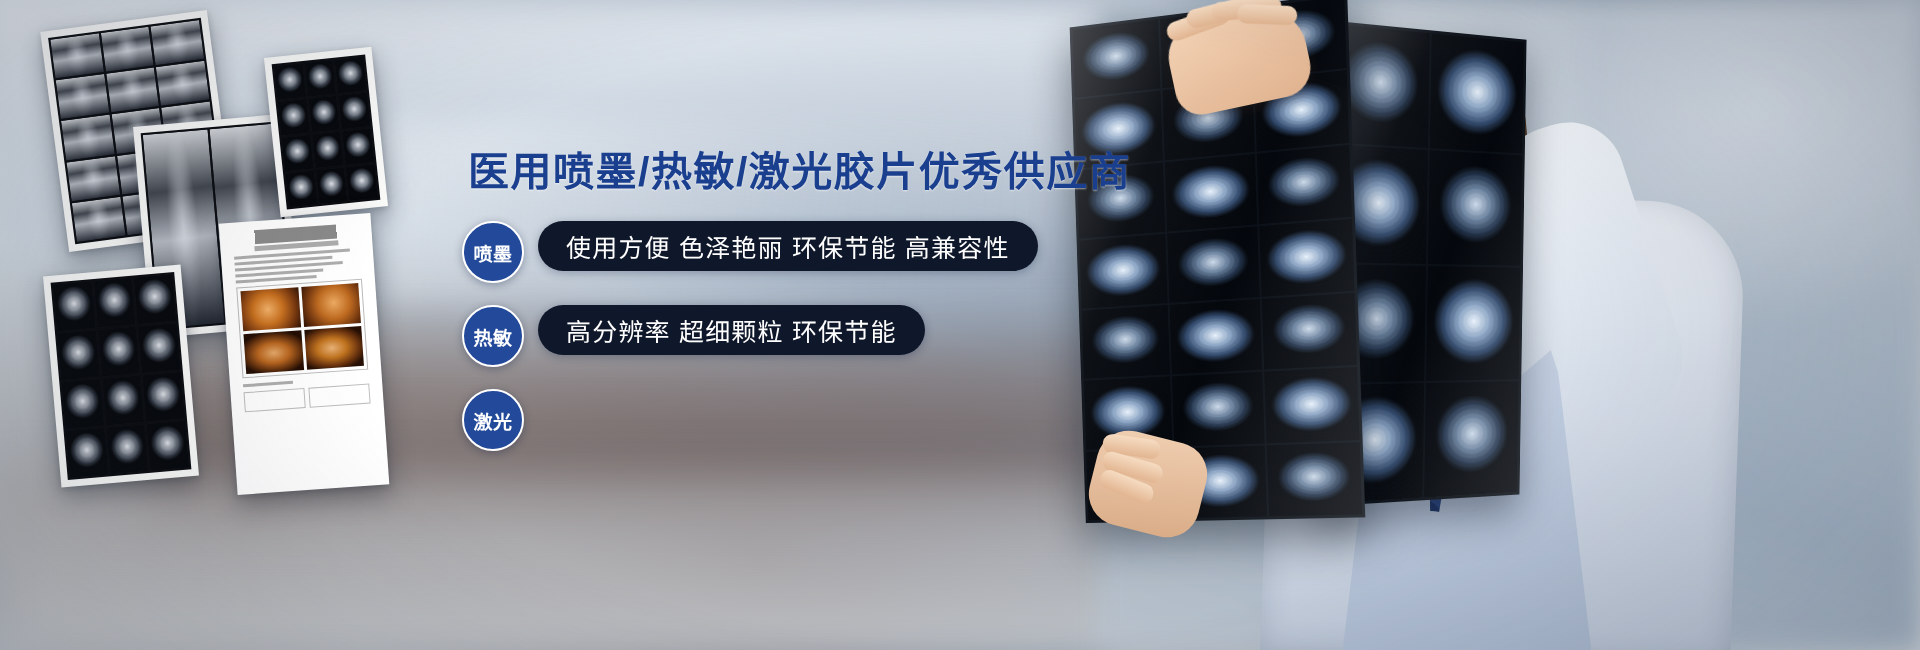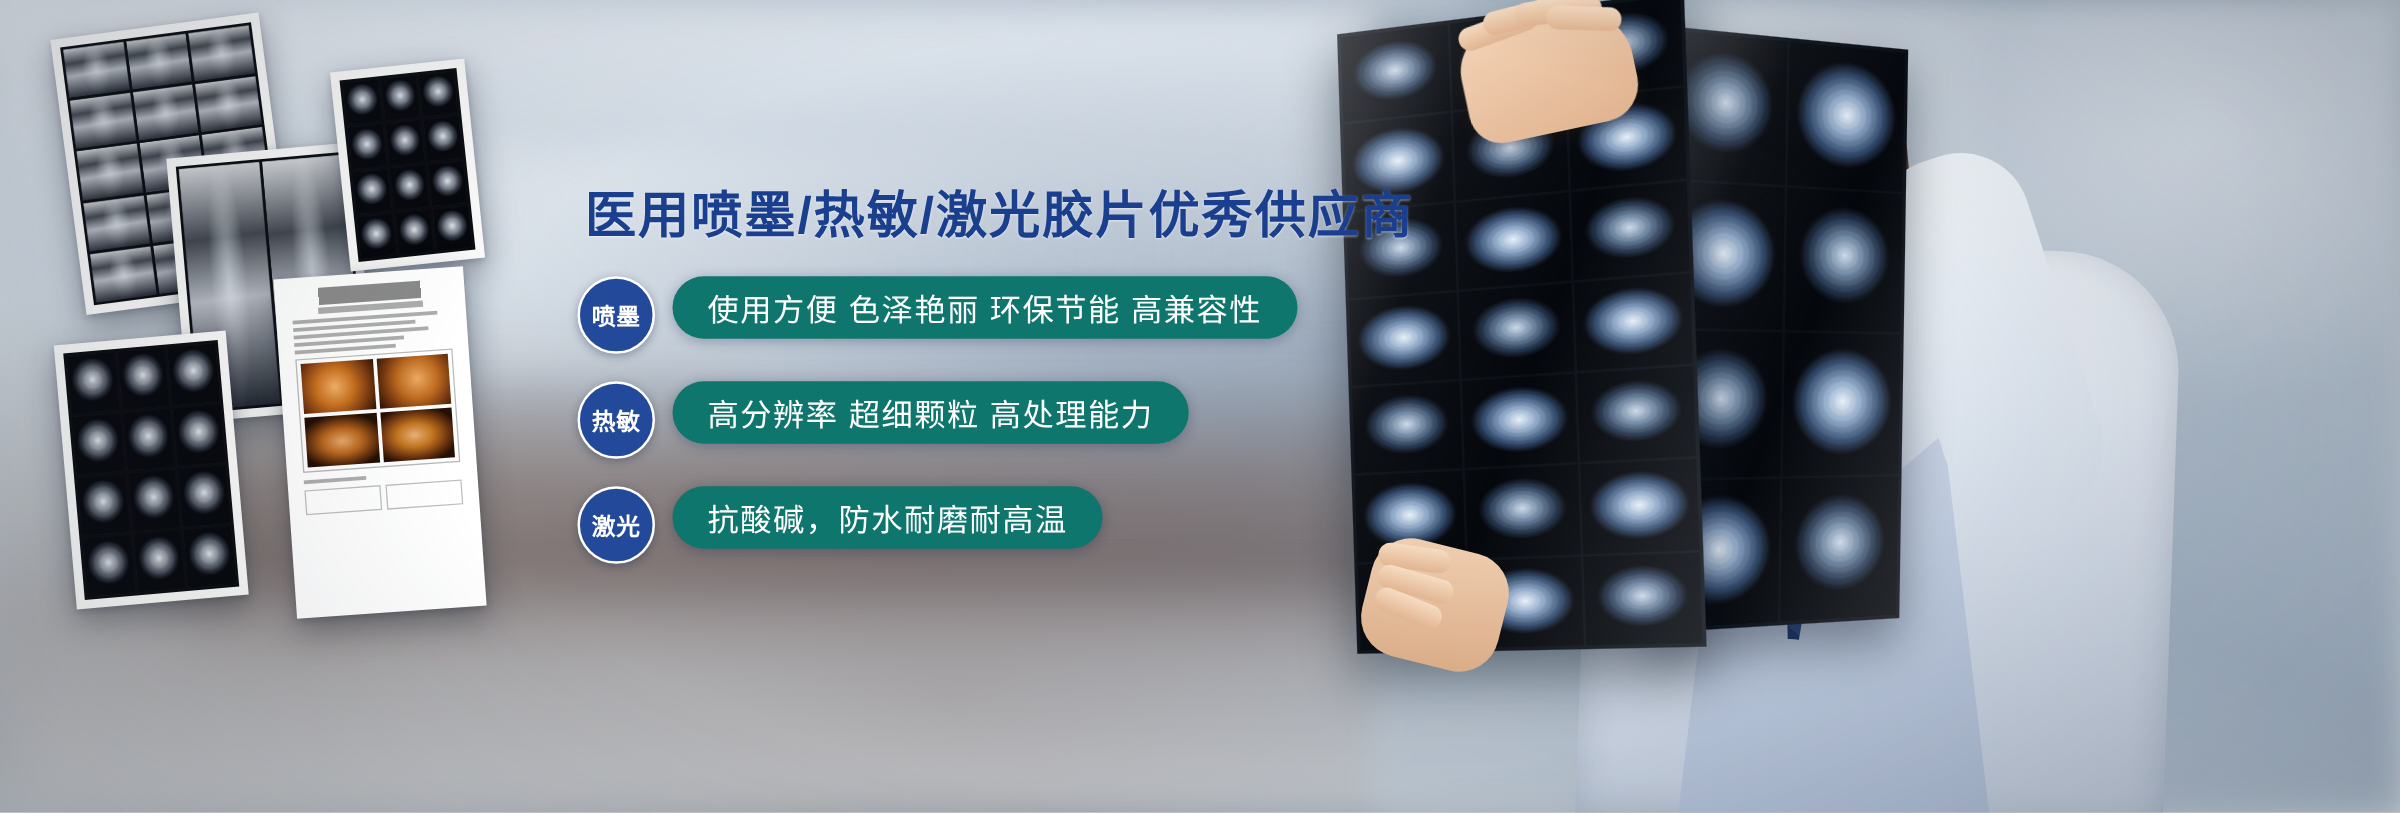"使用方便 色泽艳丽 环保节能 高兼容性" .pill { background: #0f766e -> #0f172a }
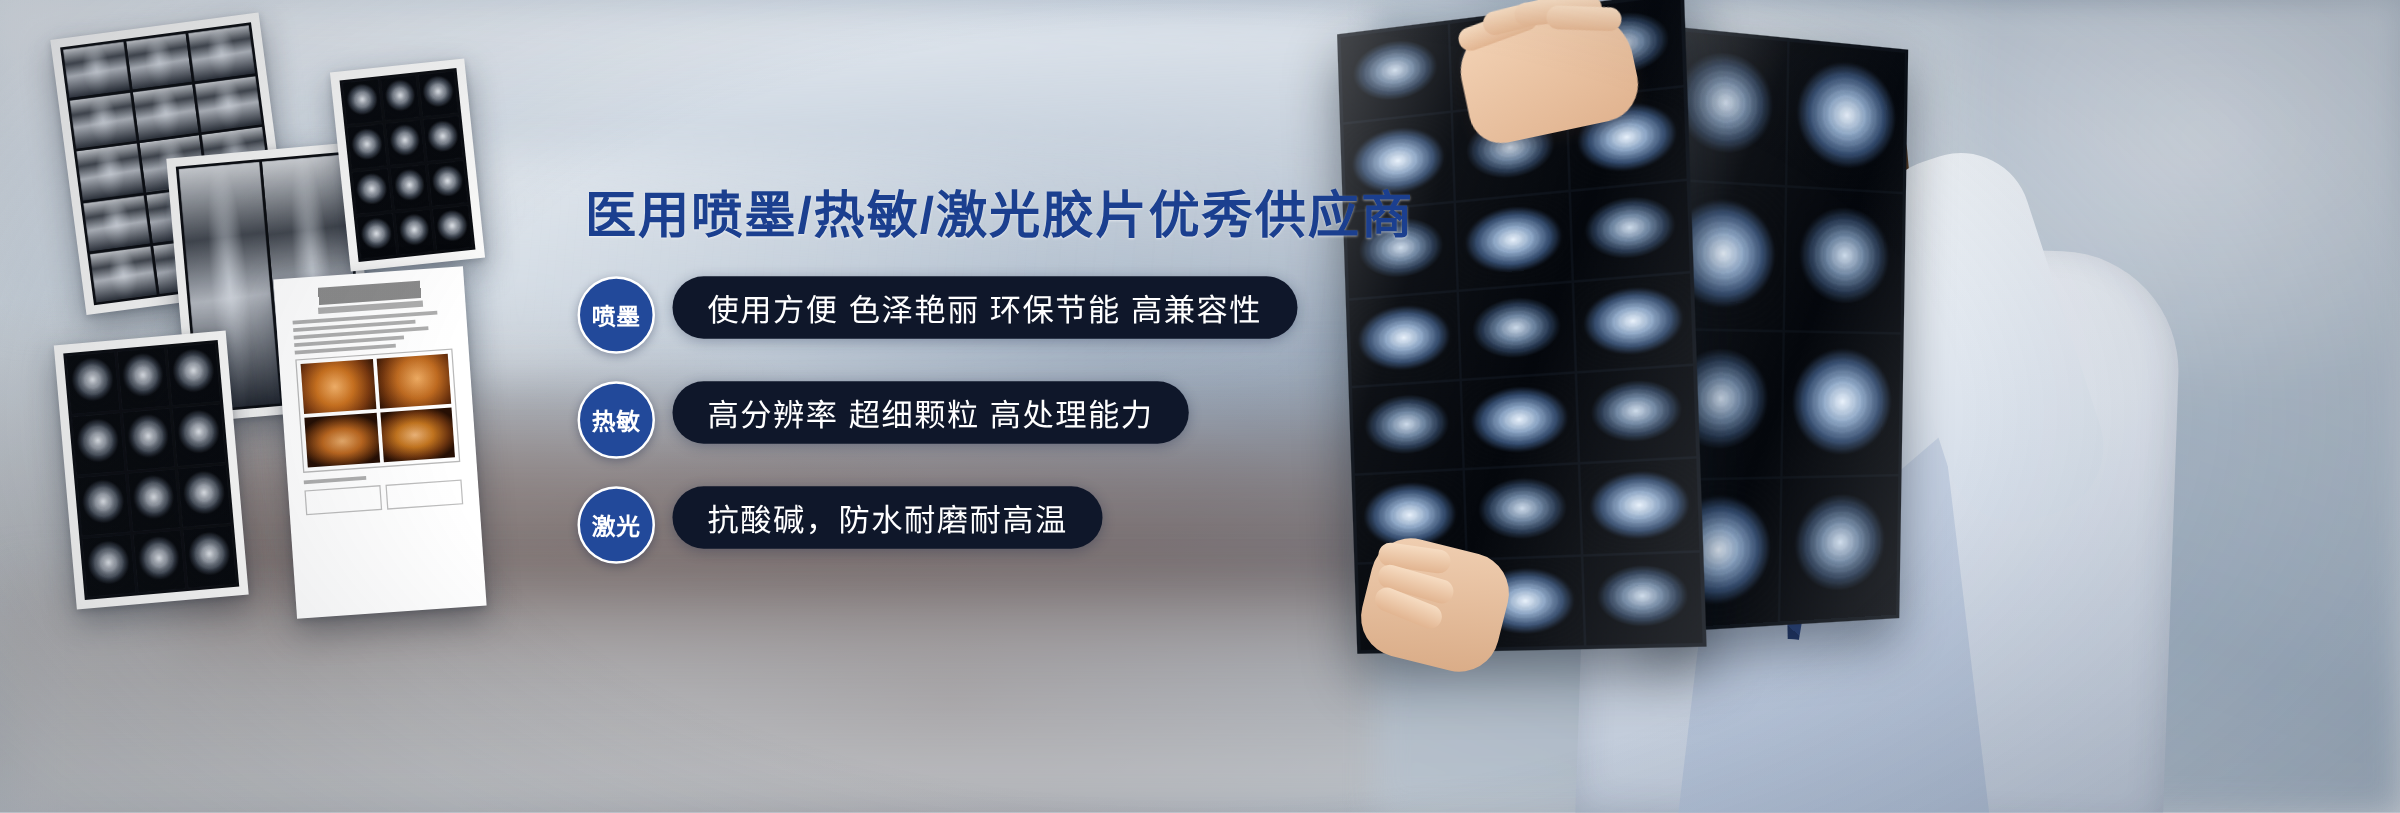"高分辨率 超细颗粒 高处理能力" div.pill { text: 高处理能力 -> 环保节能 }
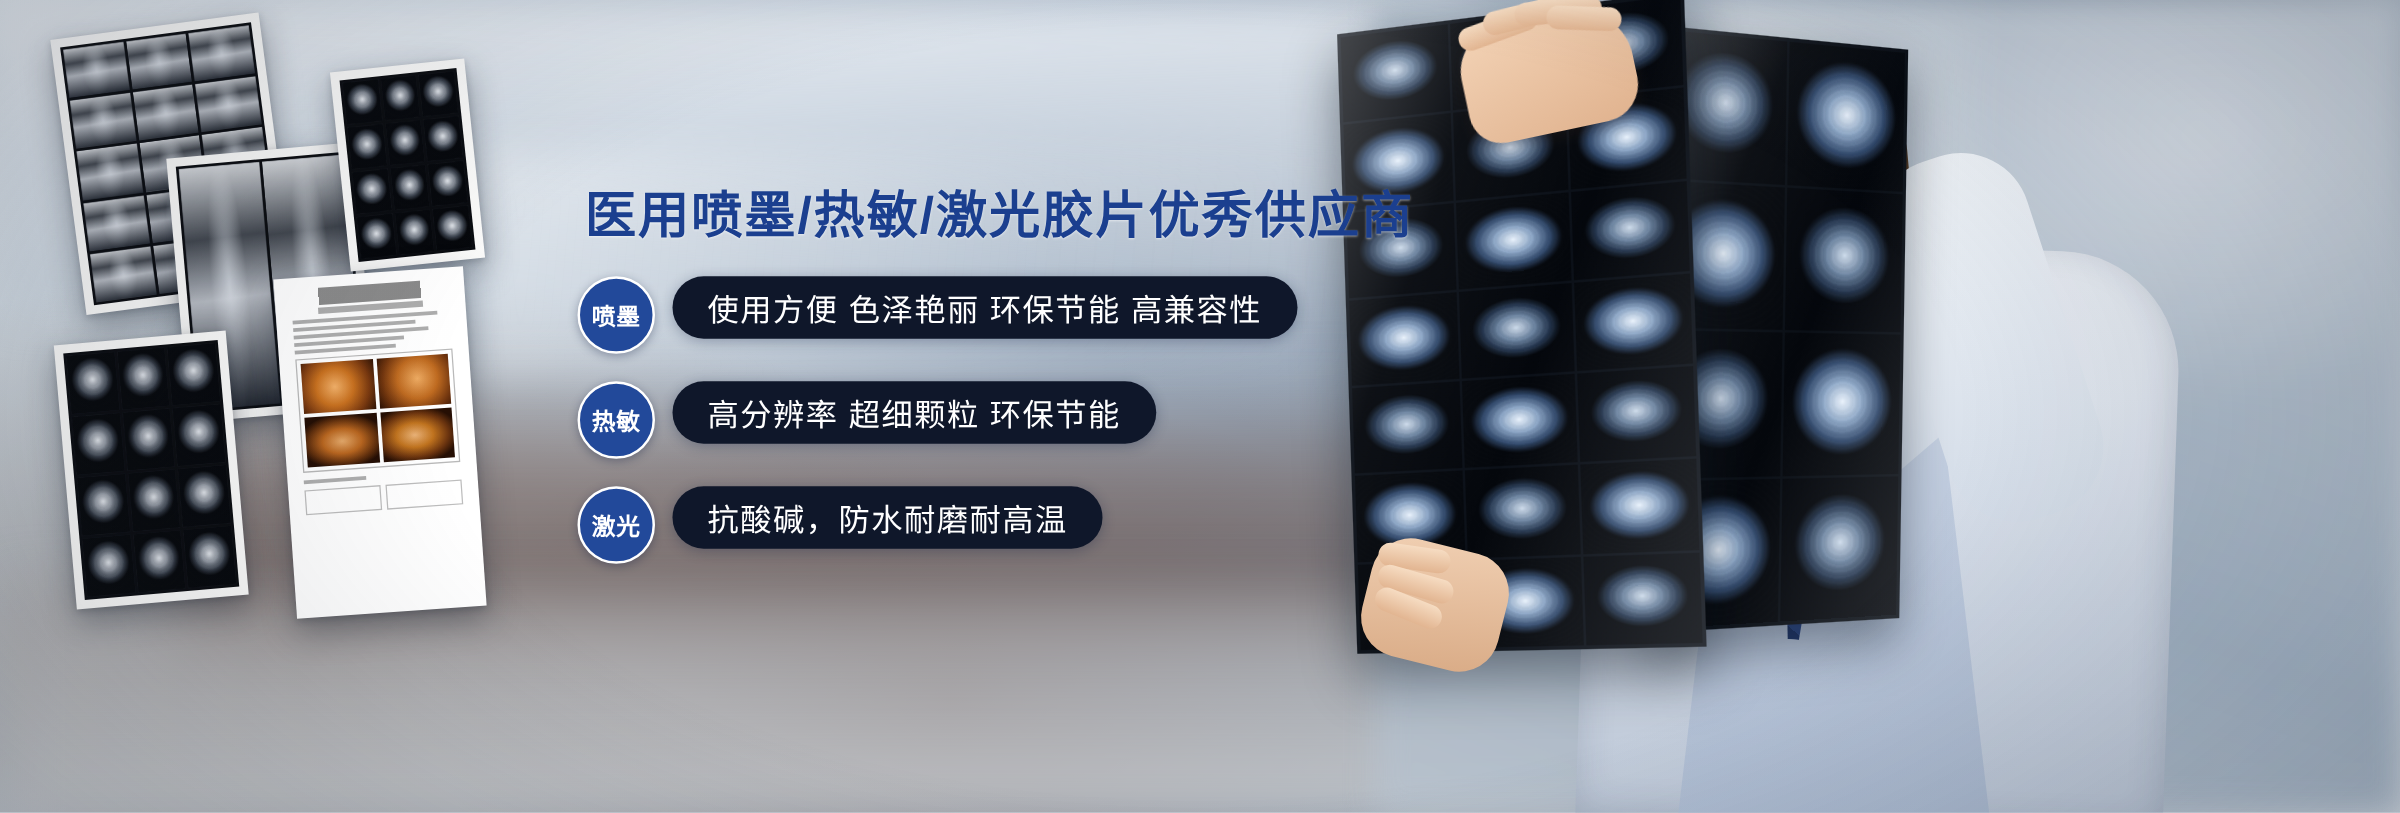"抗酸碱，防水耐磨耐高温" div.pill { html: <div>抗酸碱，防水耐磨耐高温</div> -> none }
